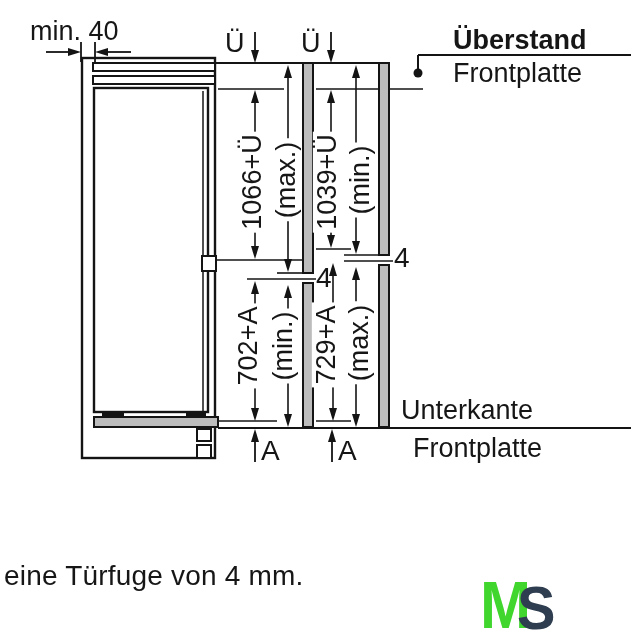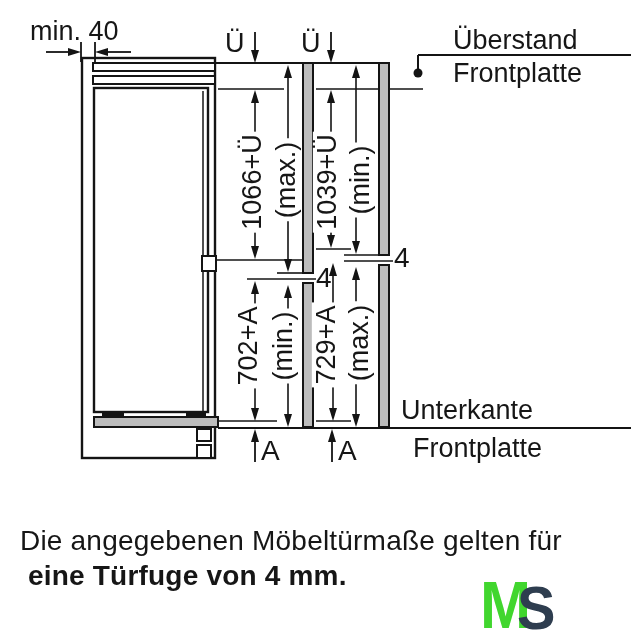"Überstand" span.lbl { font-weight: none -> bold }
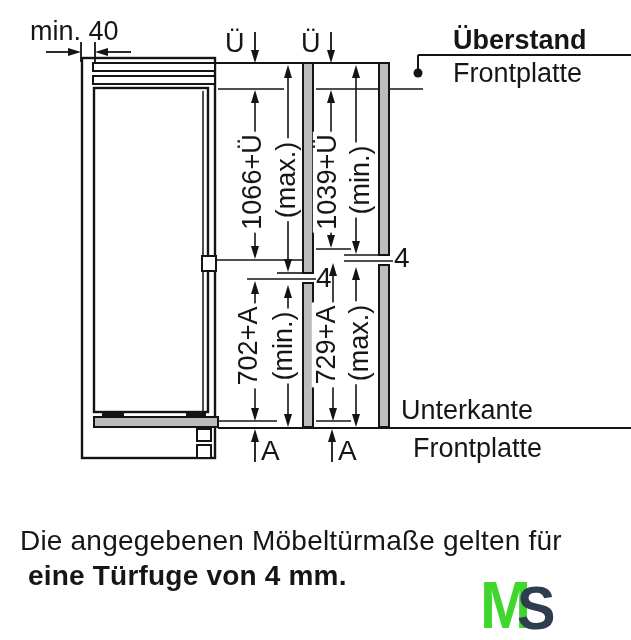"Die angegebenen Möbeltürmaße gelten für" span.lbl { html: <span>Die angegebenen Möbeltürmaße gelten für</span> -> none }
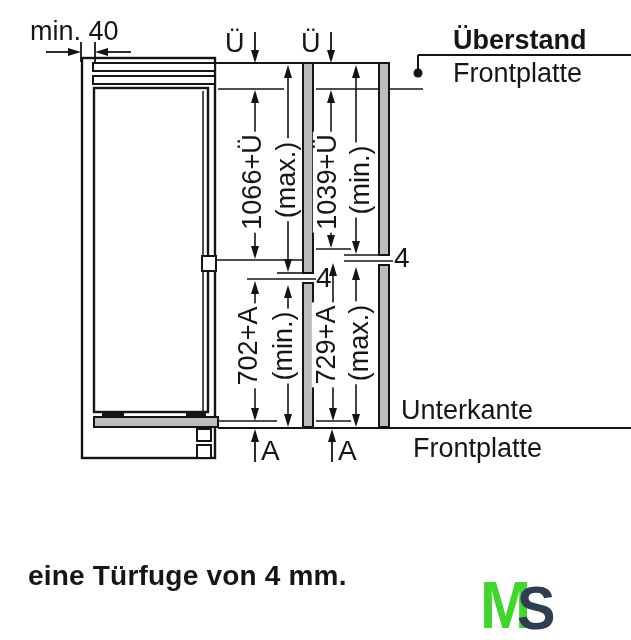"eine Türfuge von 4 mm." span.lbl { font-weight: bold -> none; left: 28px -> 4px }
